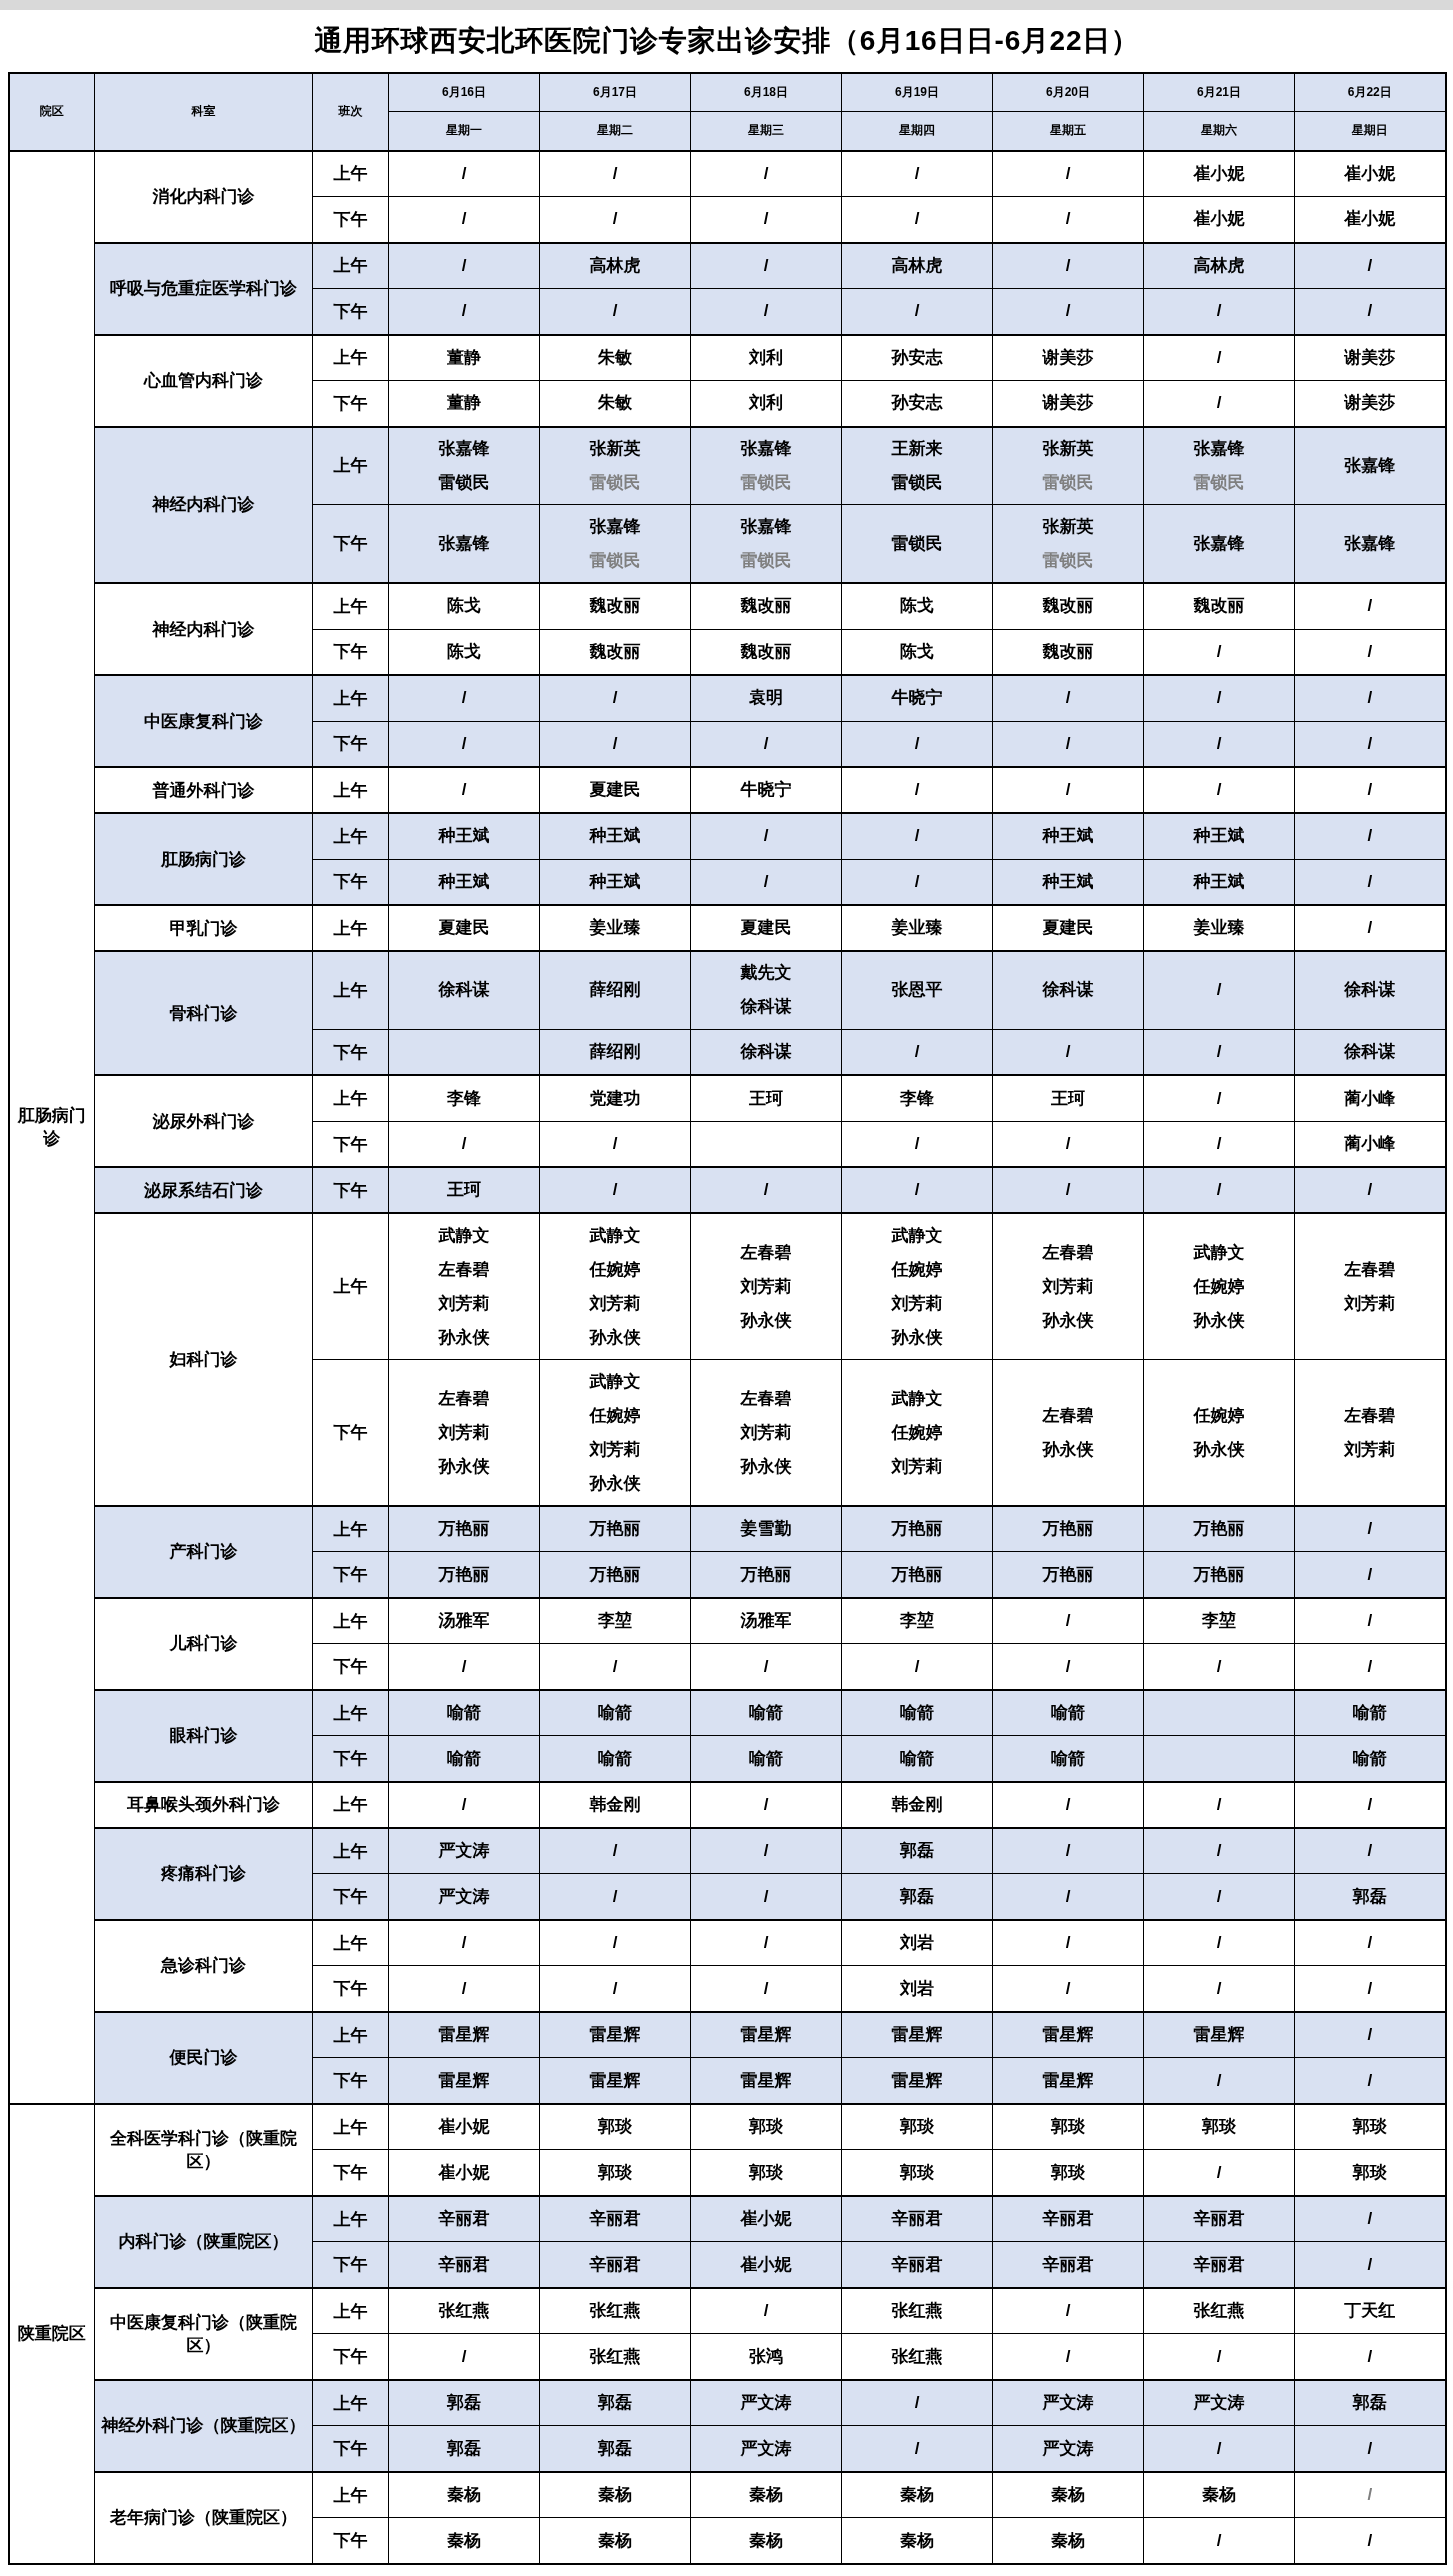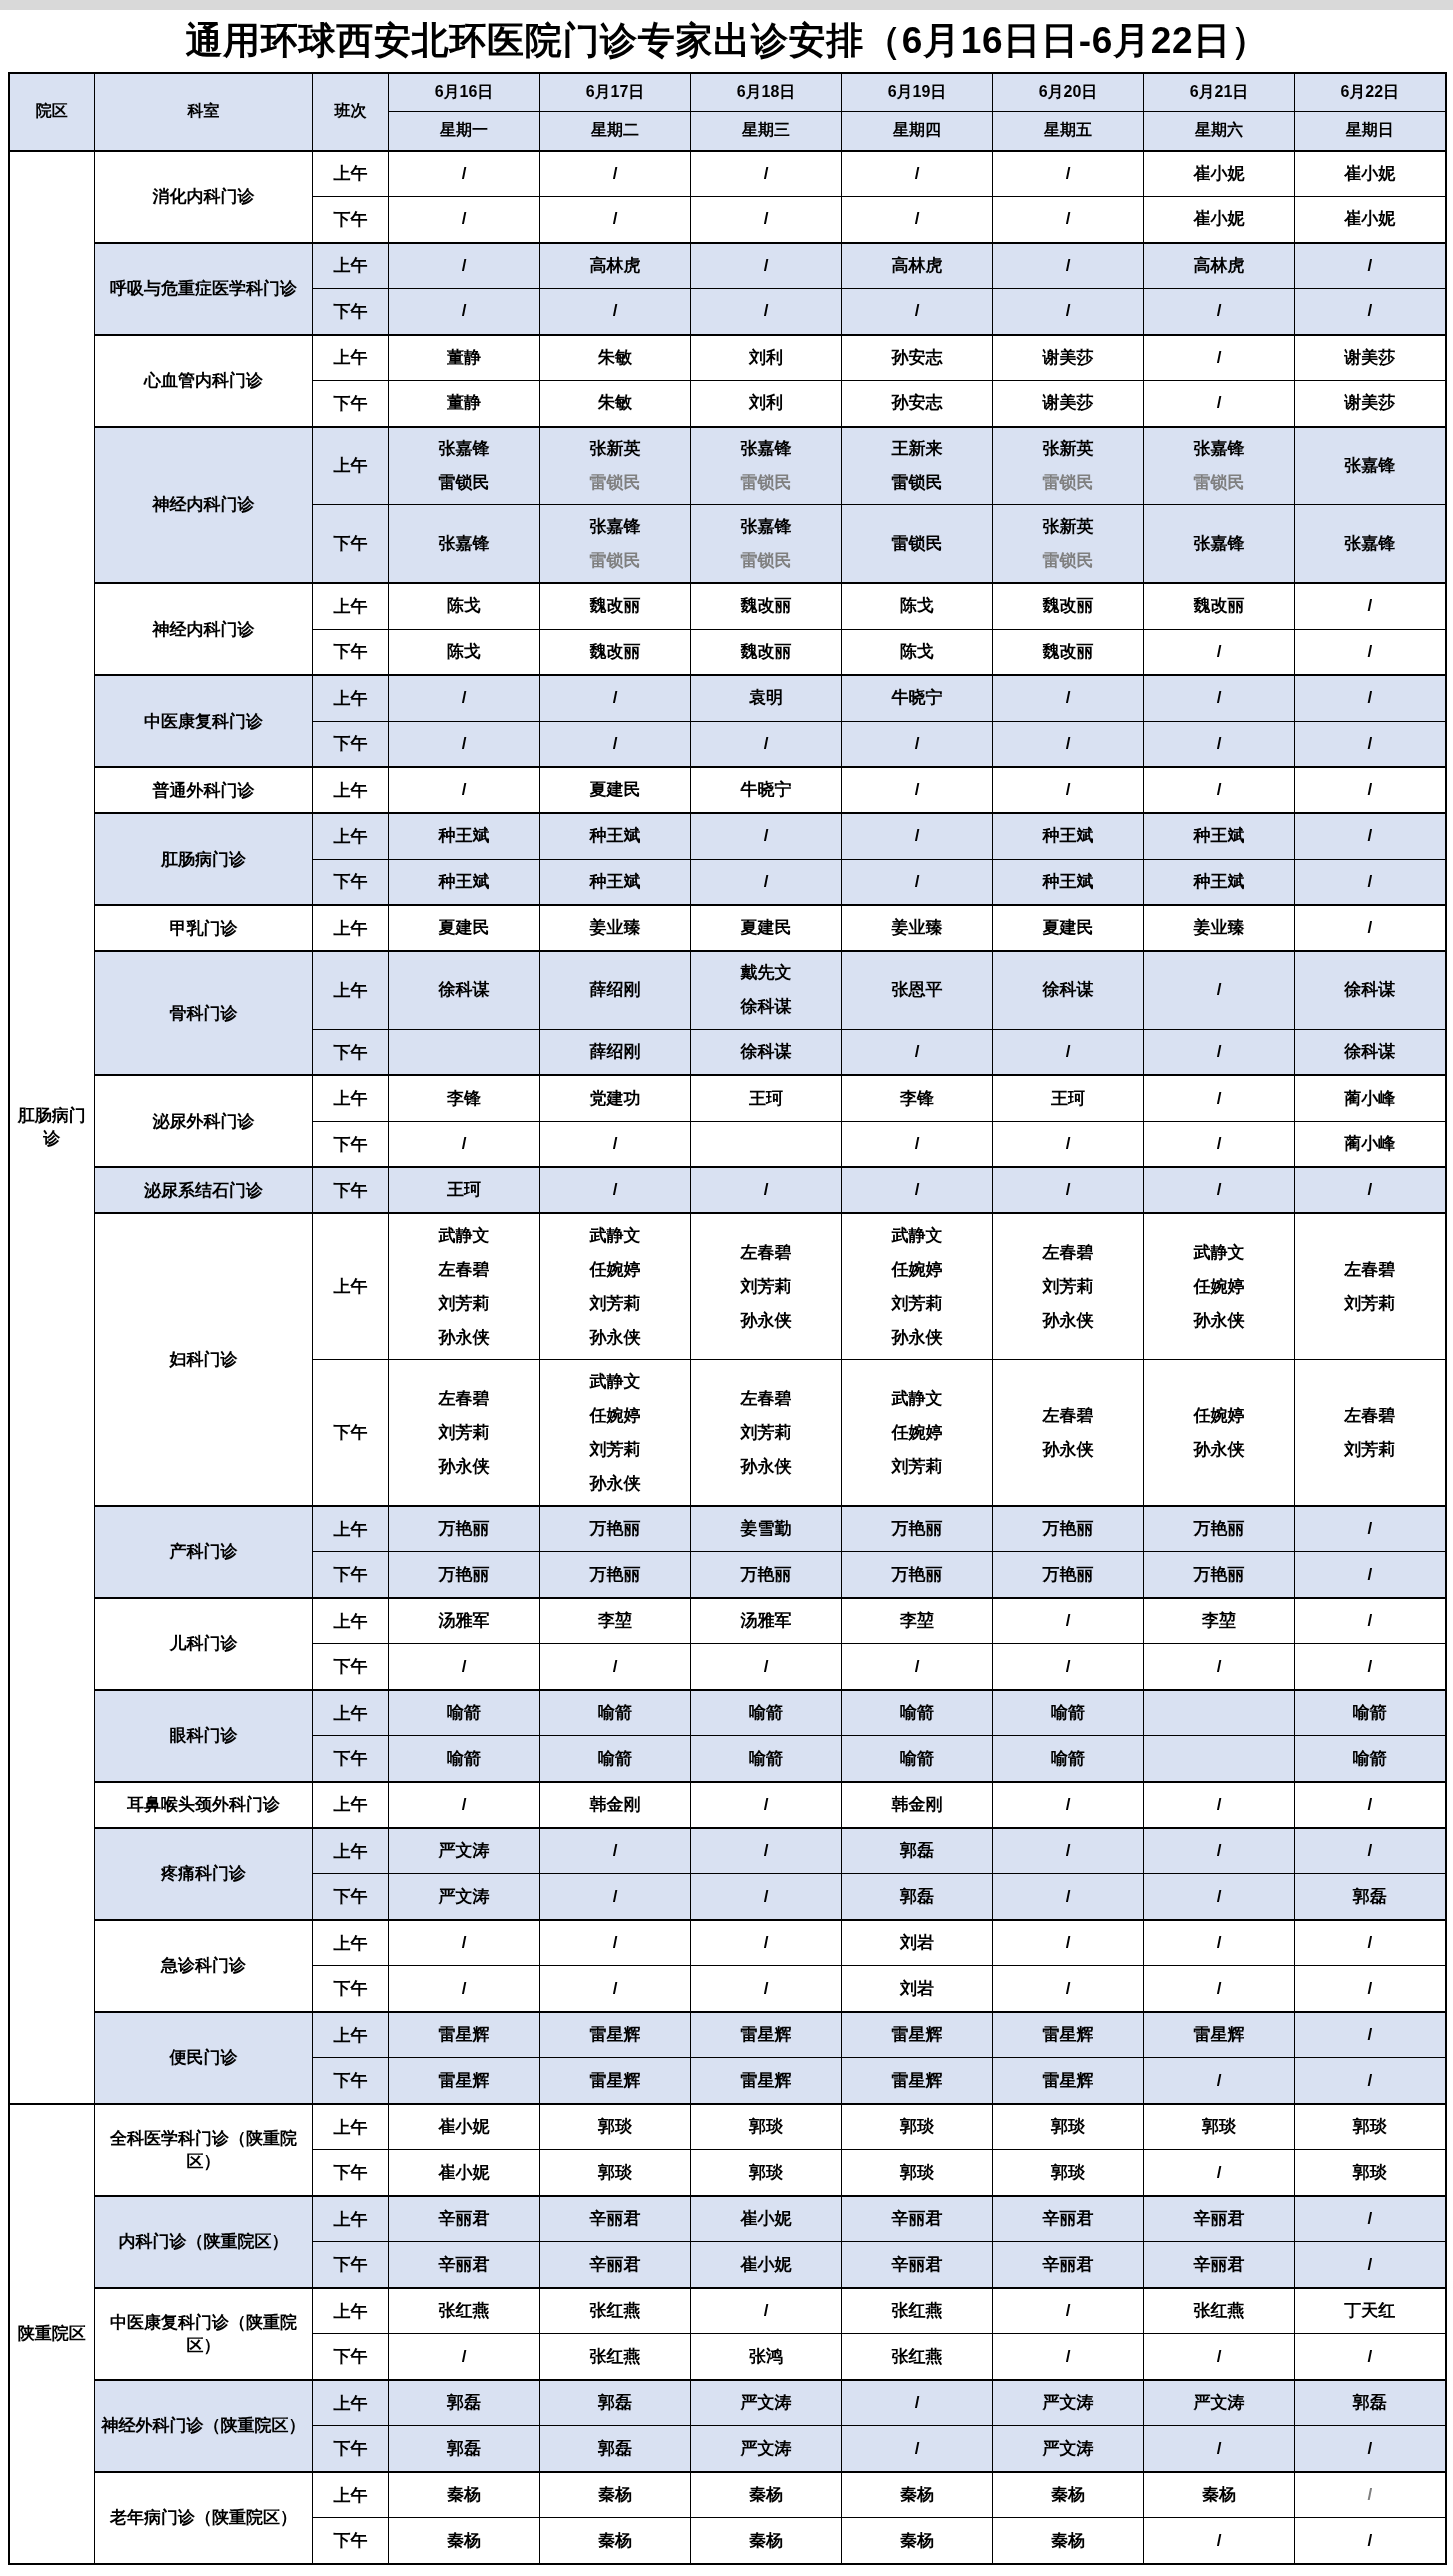"通用环球西安北环医院门诊专家出诊安排（6月16日日-6月22日）" .title-bar { font-size: 37px -> 28px }
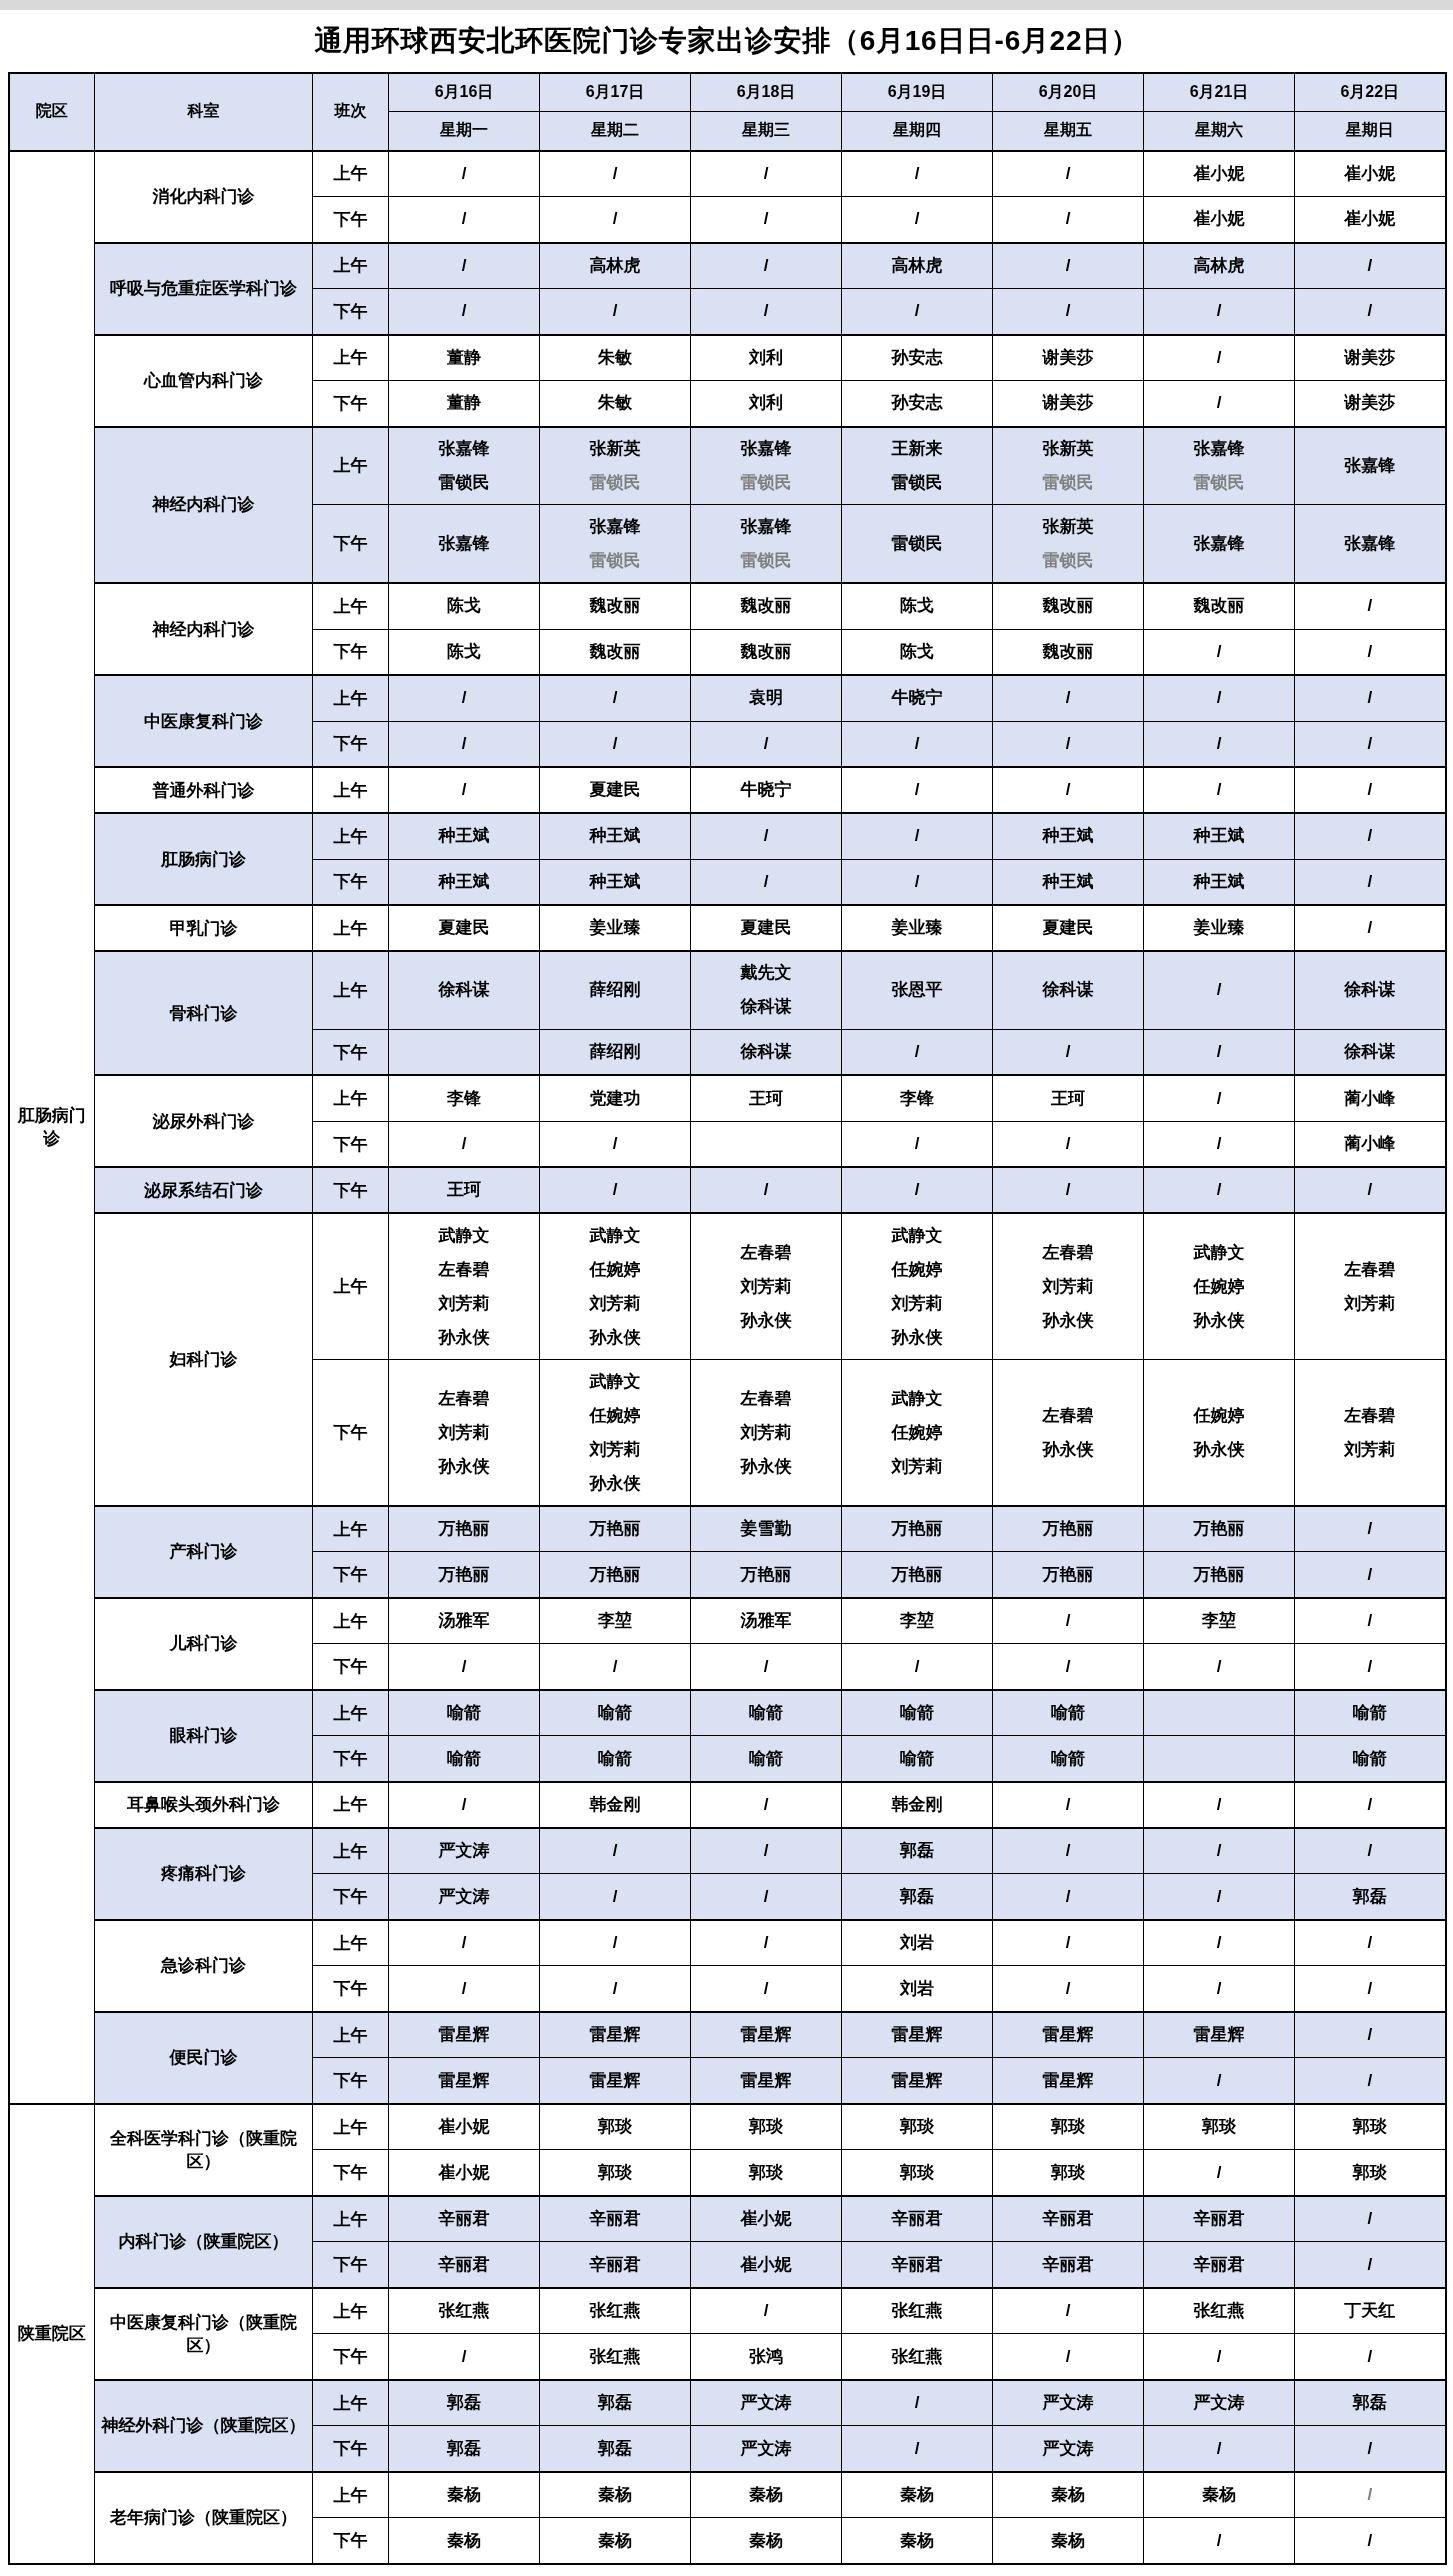"6月16日" thead th { font-size: 16px -> 12px }
